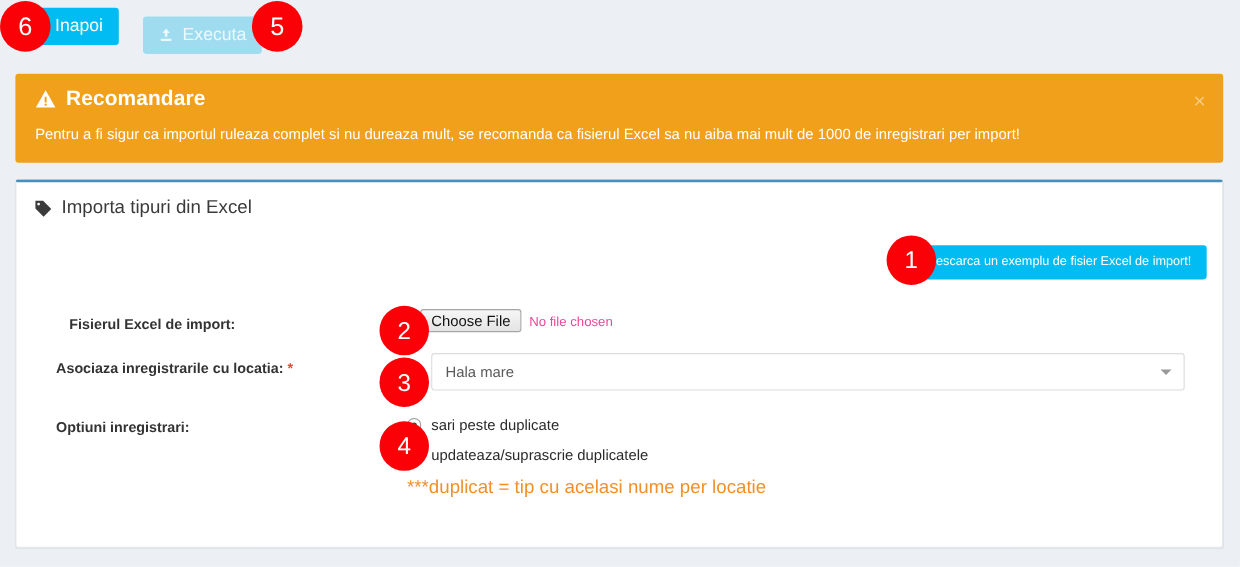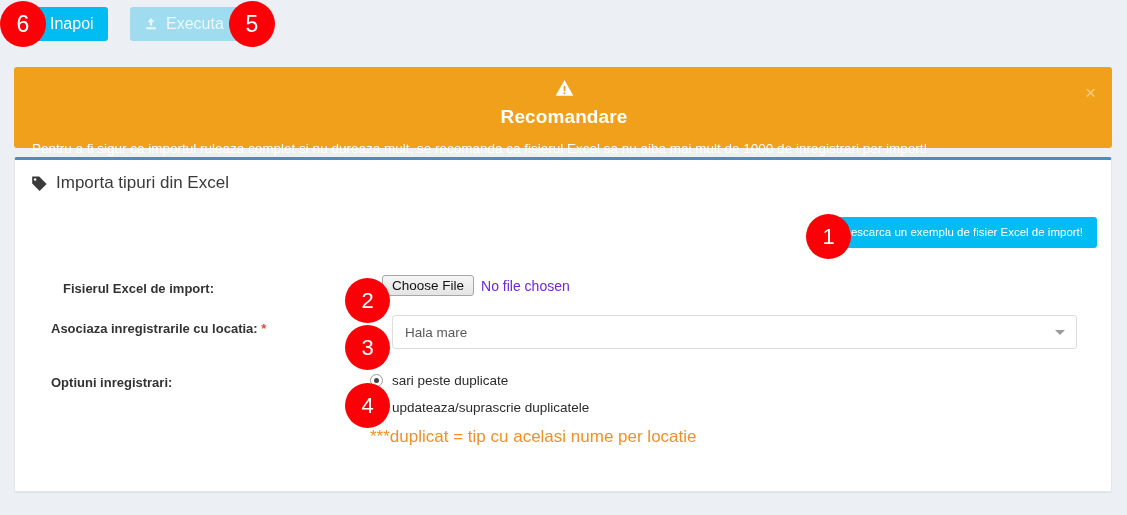"Executa" .btn-exec { top: 7px -> 15px }
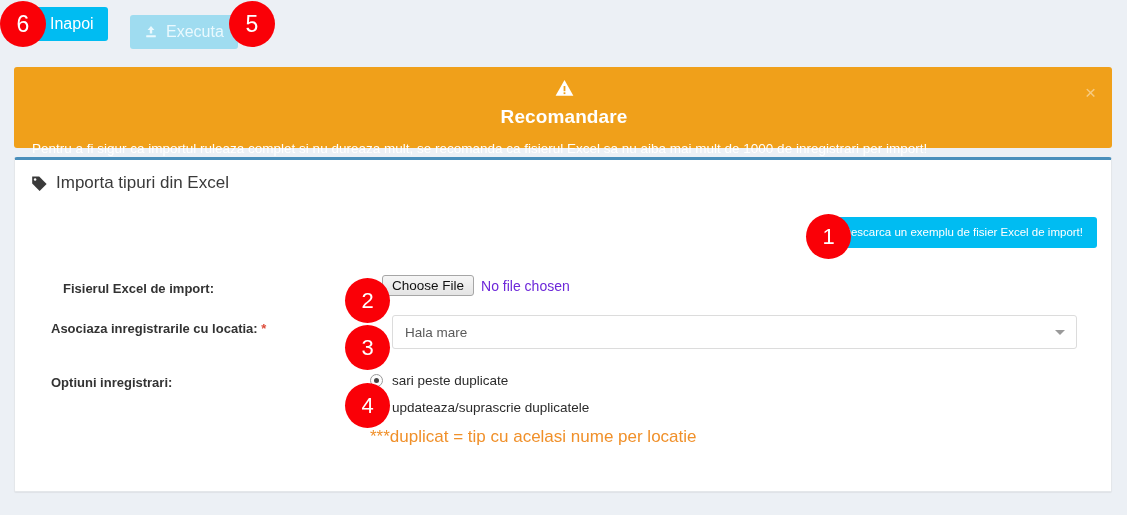"Recomandare" .alert-title { flex-direction: column -> none }
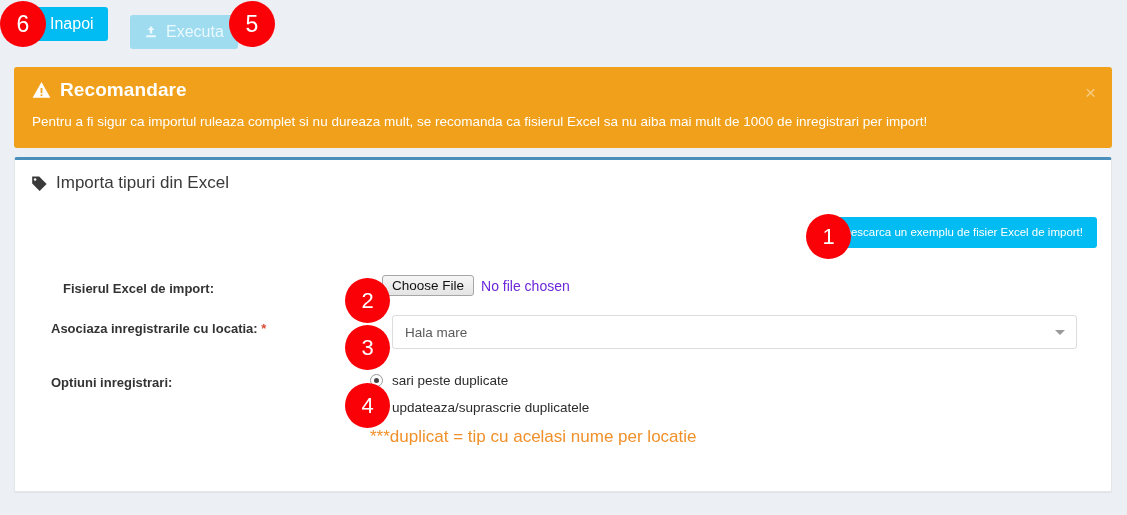"Importa tipuri din Excel" .panel { top: 157px -> 163px }
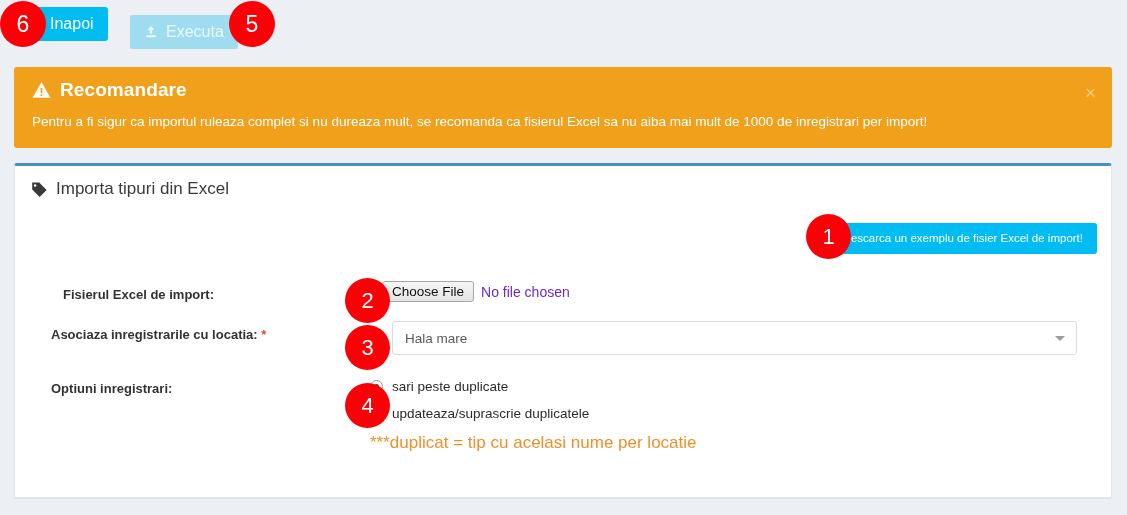"No file chosen" .no-file { color: #6d28d9 -> #ec4899; font-size: 14px -> 12px }
